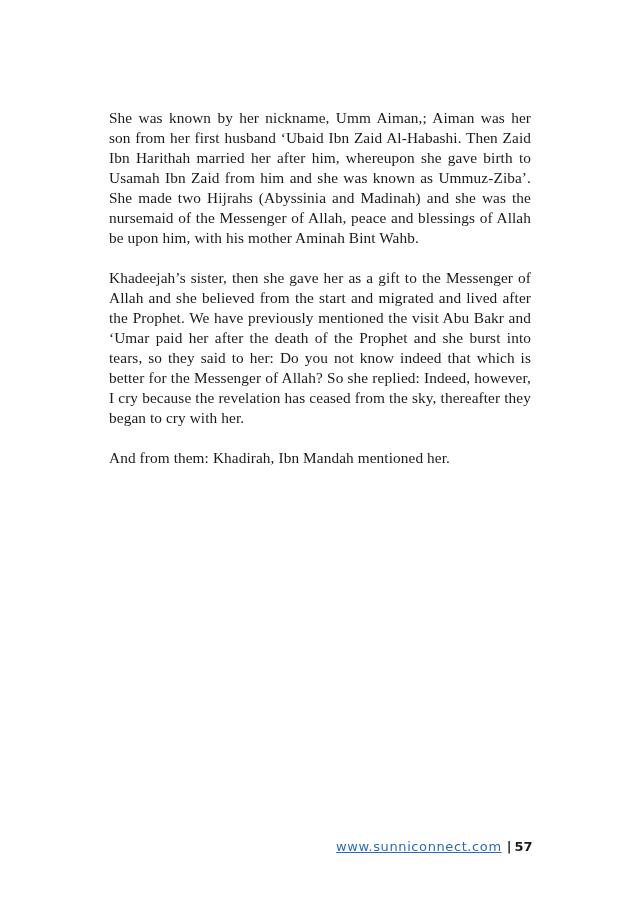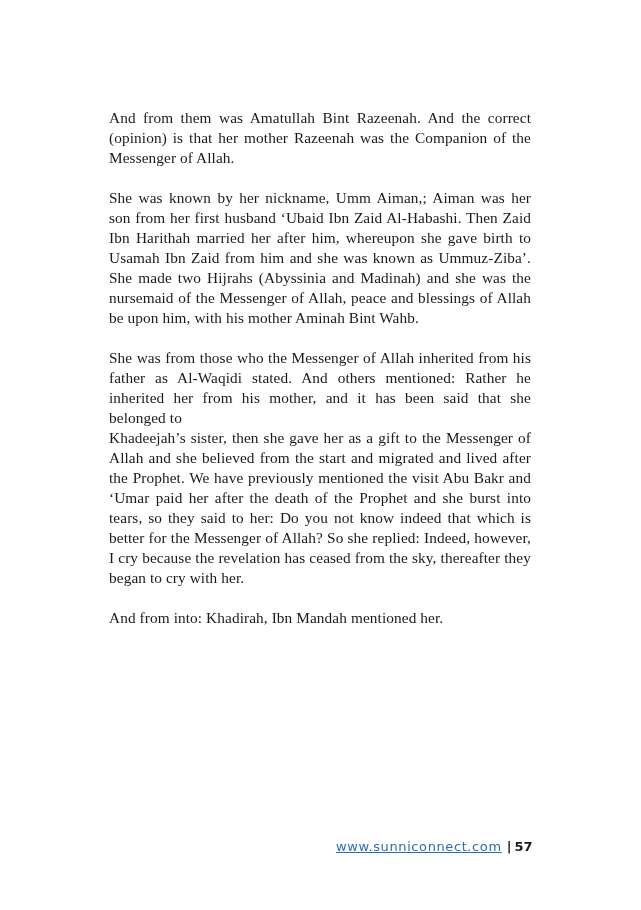"And from them was Amatullah" p.para { html: <p> <span>And from them was Amatullah Bint Razeenah. And the correct (opinion) is that her mother Razeenah was the Companion of the Messenger of Allah.</span> </p> -> none }
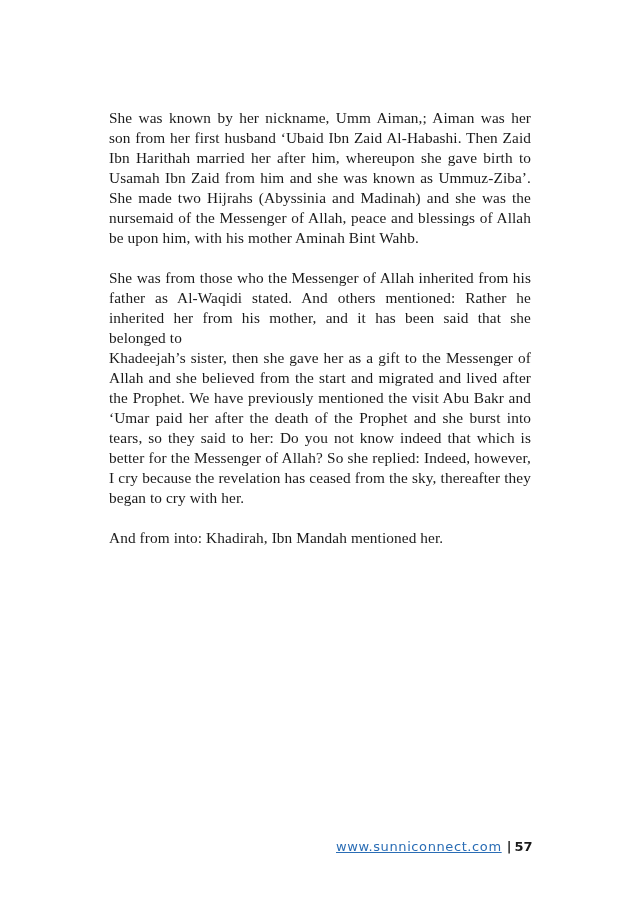"She was from those who" span.line-break { html: <span>She was from those who the Messenger of Allah inherited from his father as Al-Waqidi stated. And others mentioned: Rather he inherited her from his mother, and it has been said that she belonged to</span> -> none }
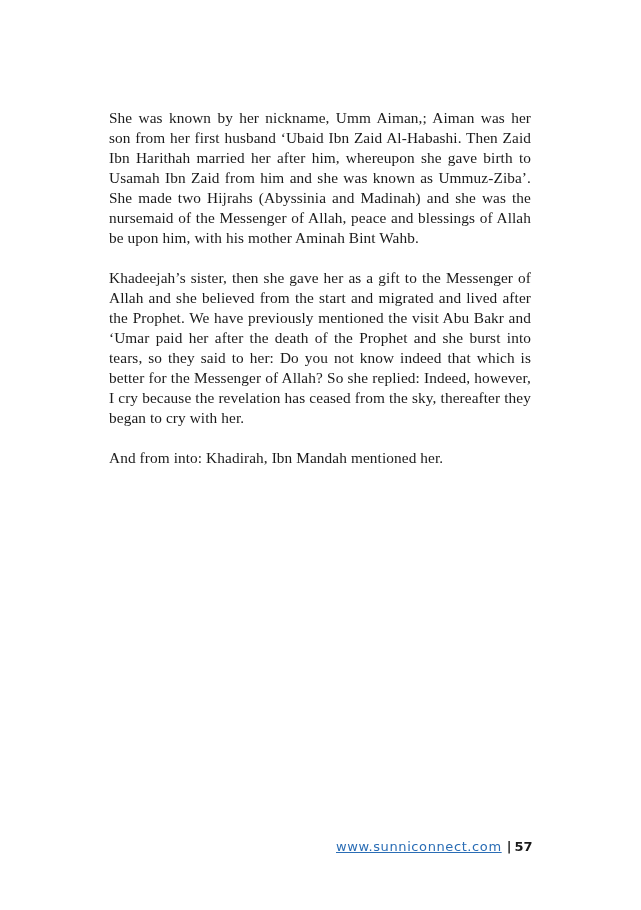"And from into: Khadirah, Ibn" span { text: into -> them }
